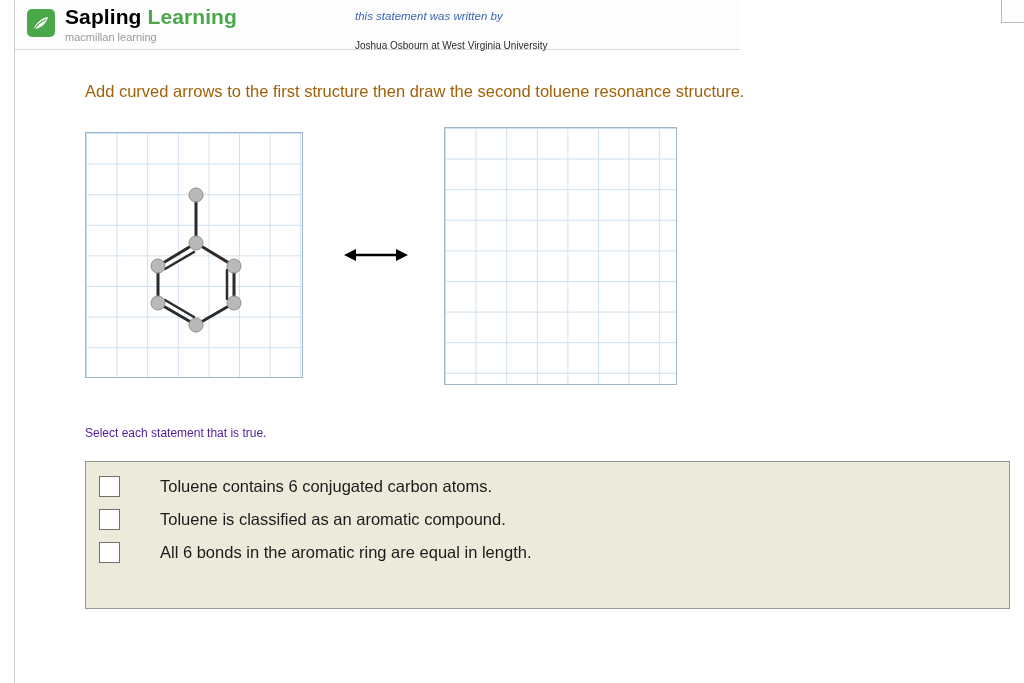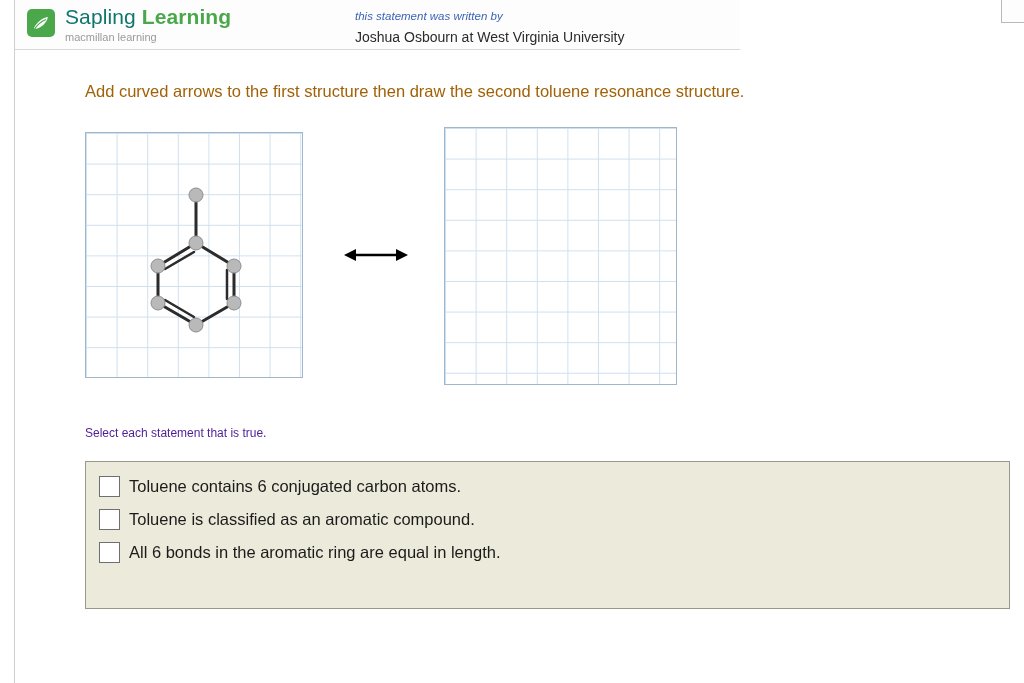"Sapling" .brand-sapling { color: #0f766e -> #000000; font-weight: normal -> bold }
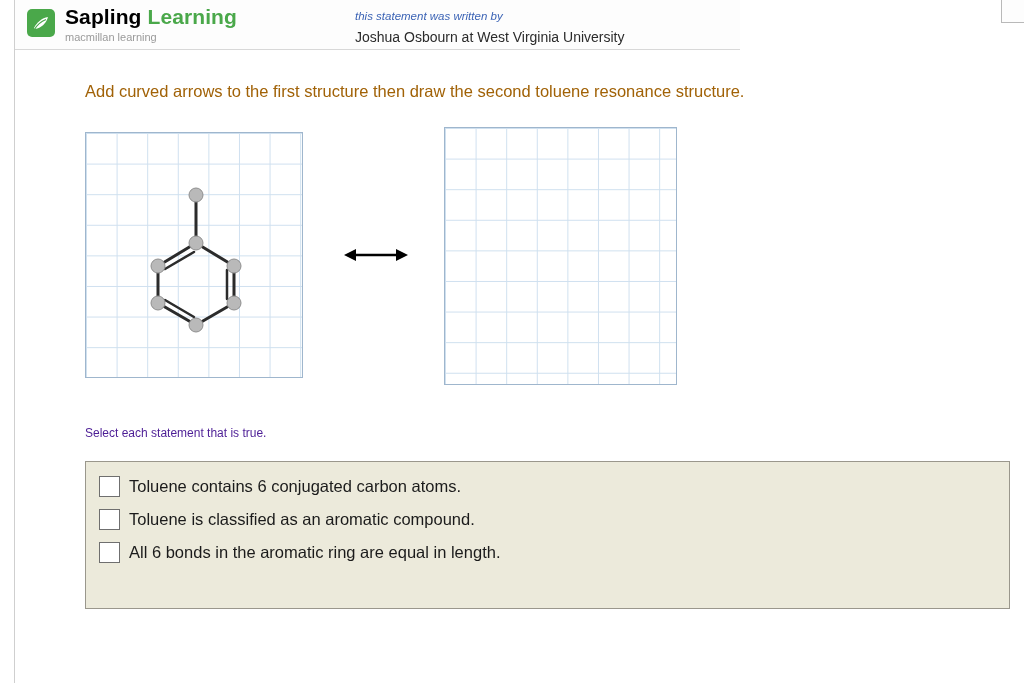"Joshua Osbourn at West Virginia" .attr-line2 { font-size: 14px -> 10px; margin-top: 6px -> 14px }
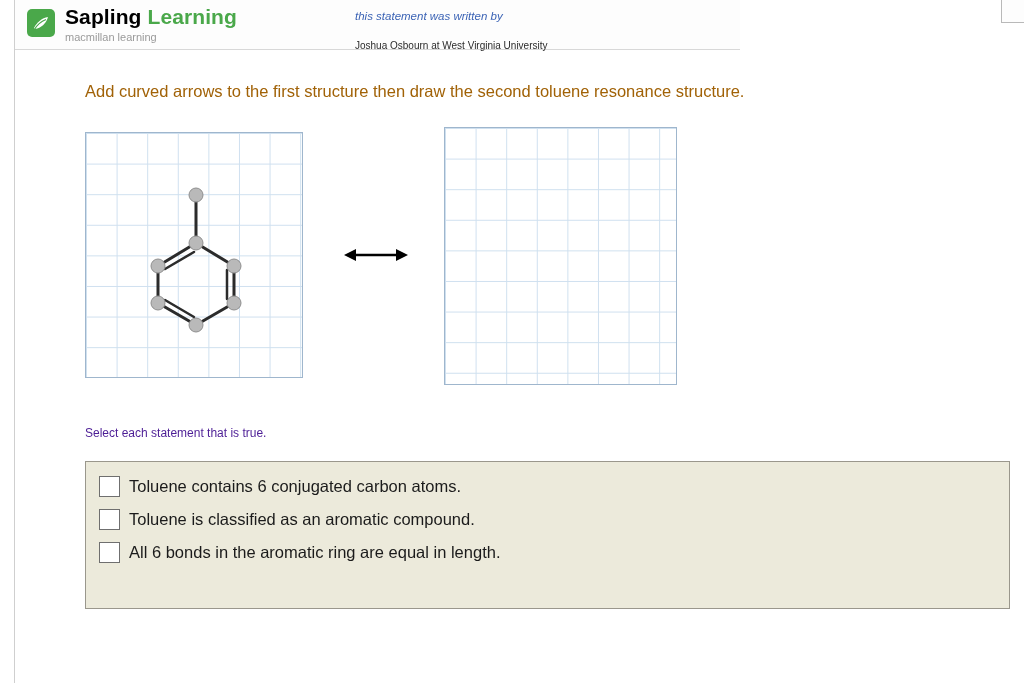"Toluene contains 6 conjugated carbon" .statement-text { margin-left: 9px -> 40px }
